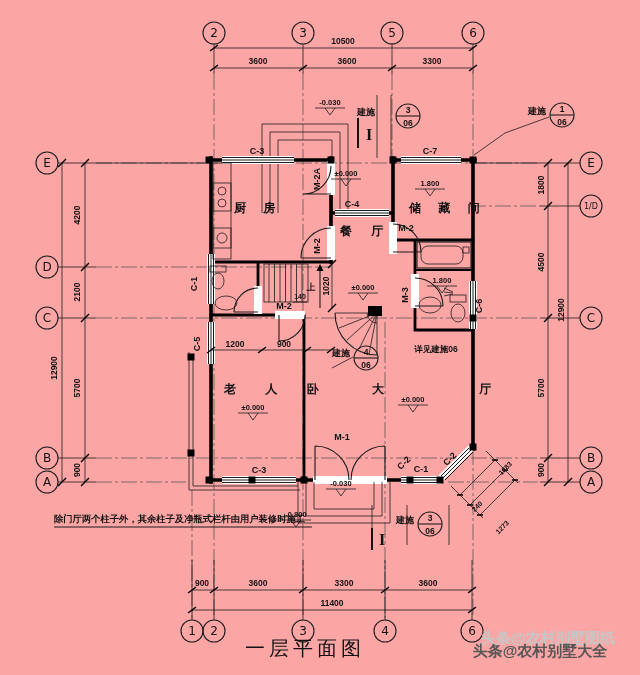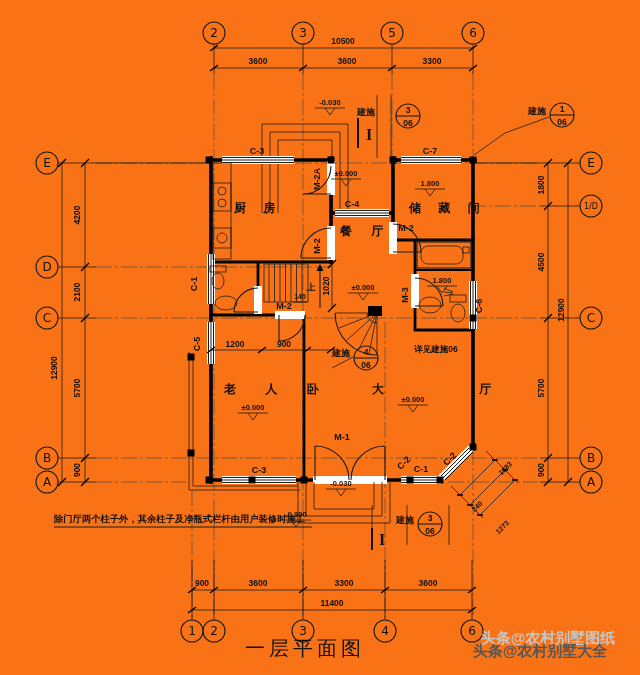"10500" #page { background: #f97316 -> #fca5a5 }
